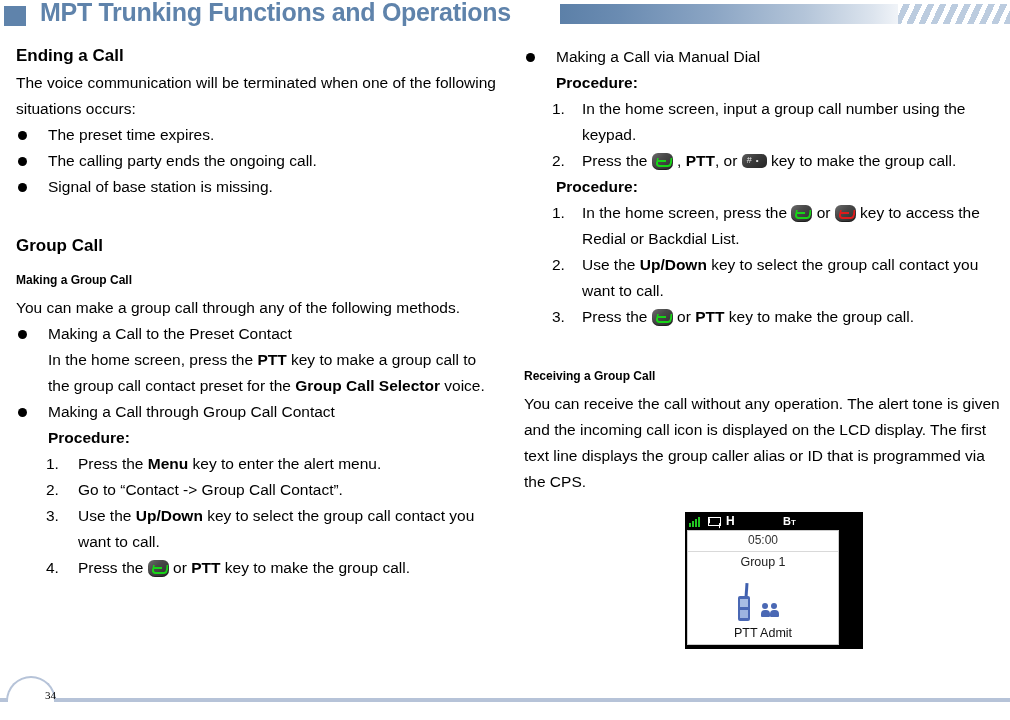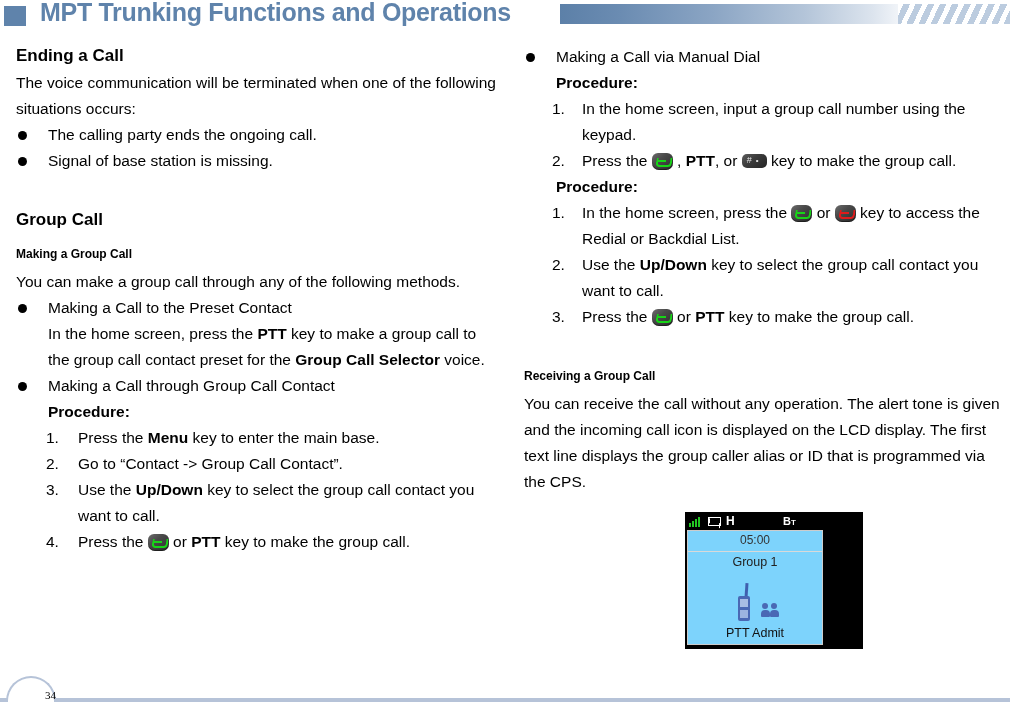"The preset time expires." div.bullet-row { html: none -> <div> <span></span> <span>The preset time expires.</span> </div> }
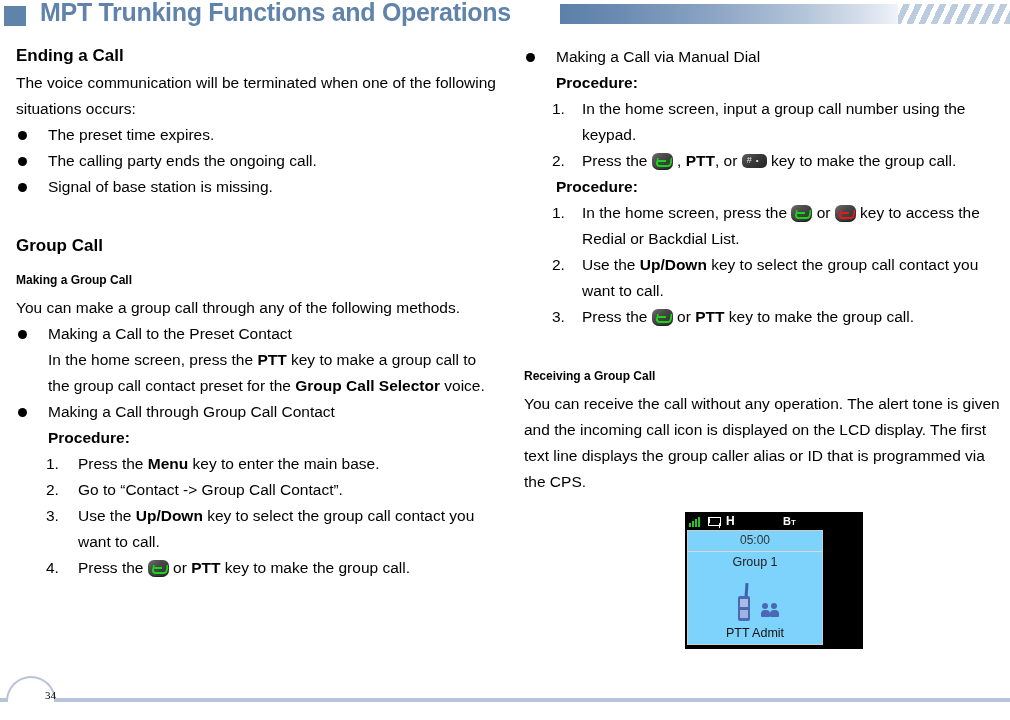"key to enter the main" span { text: main base -> alert menu }
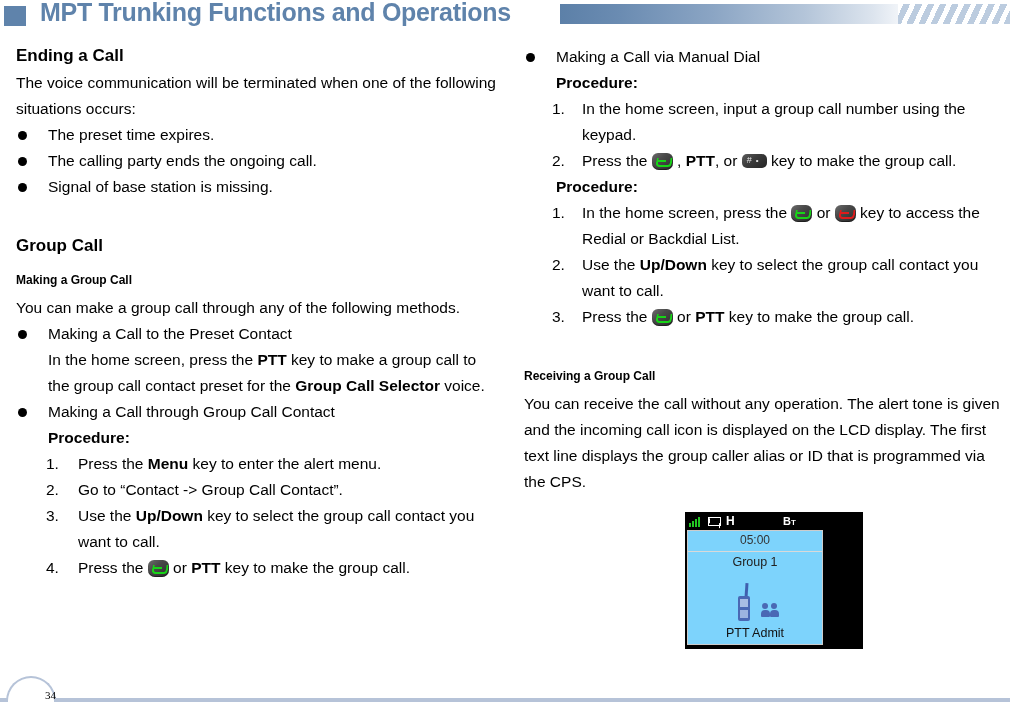"05:00" .lcd-screen { background: #7dd3fc -> #ffffff; width: 136px -> 152px }
